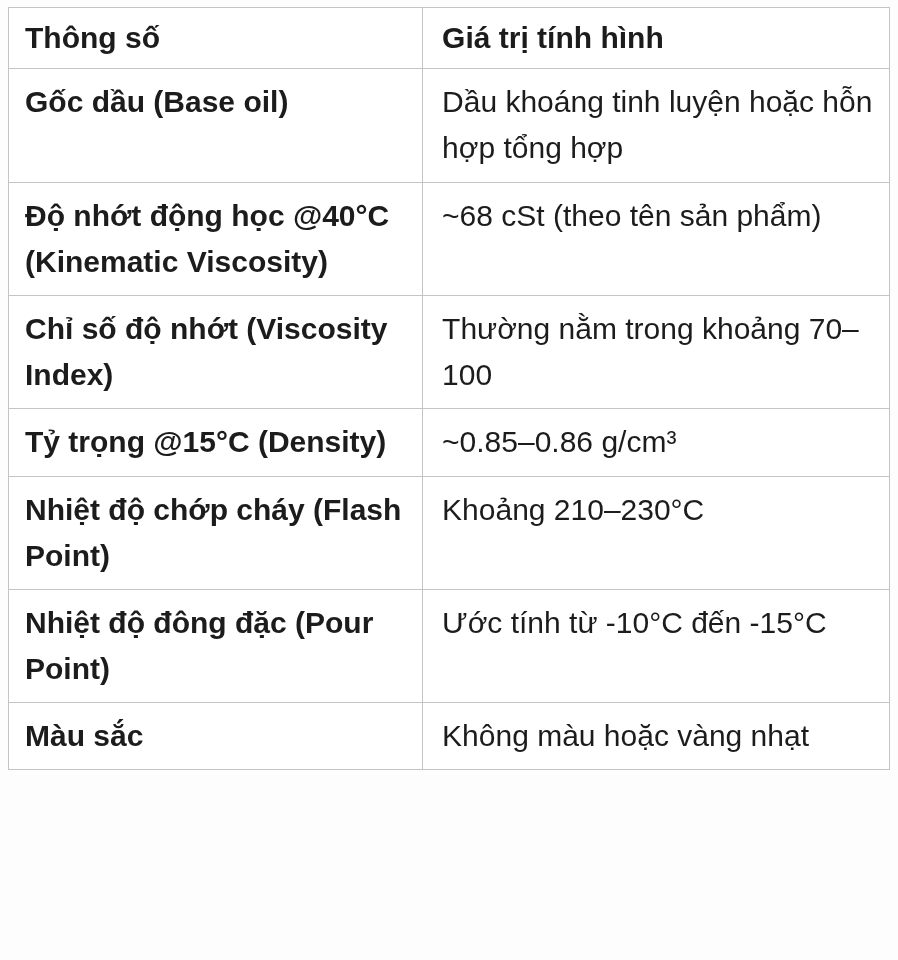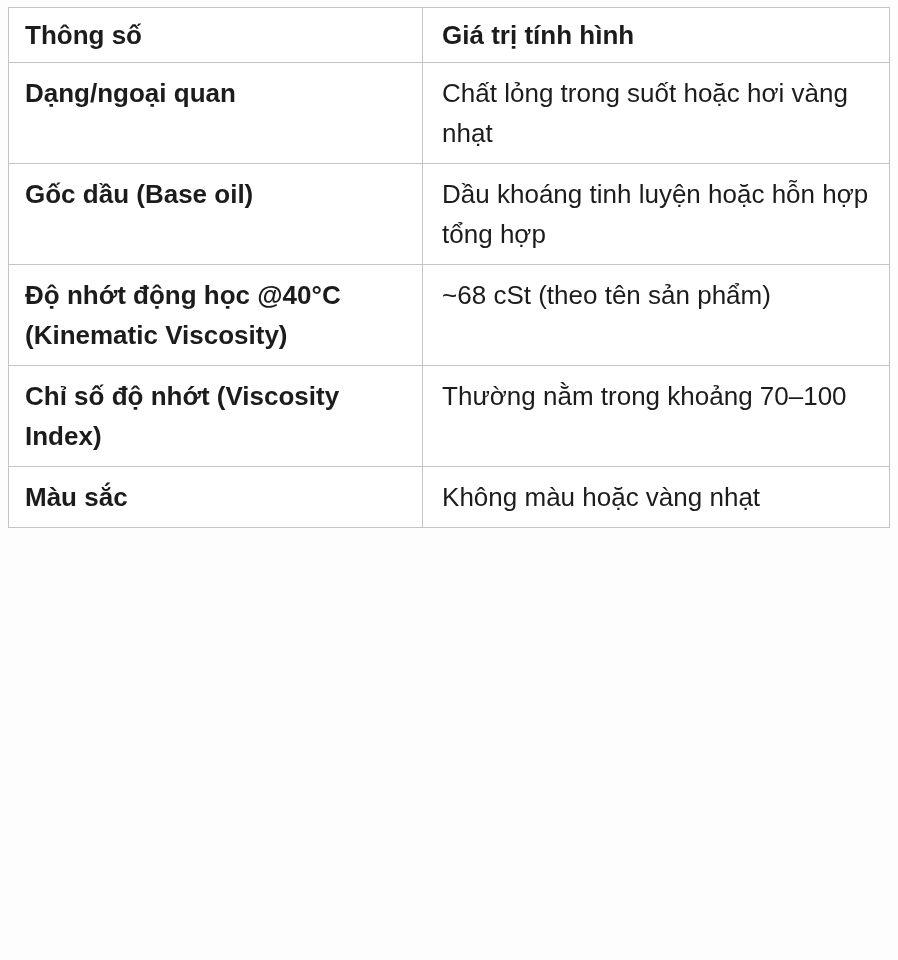"Thông số" table.spec-table th, table.spec-table td { font-size: 26px -> 30px }
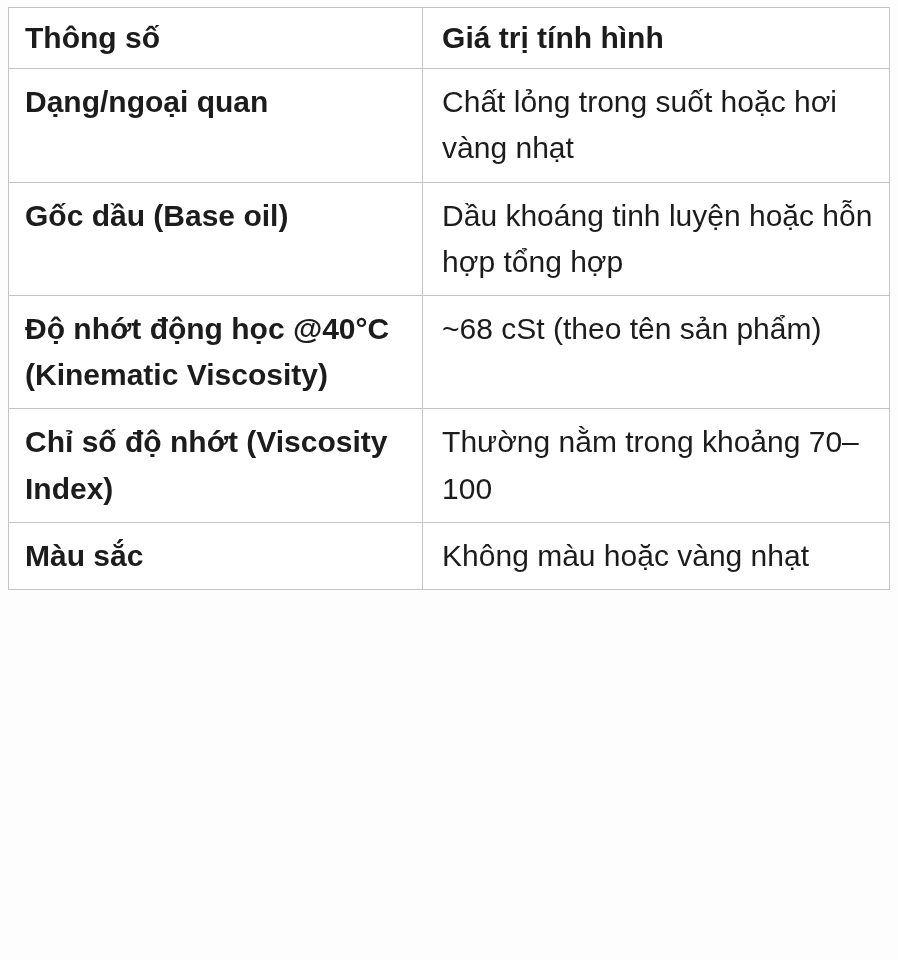"Dạng/ngoại quan" tr { html: <tr> <td>Dạng/ngoại quan</td> <td>Chất lỏng trong suốt hoặc hơi vàng nhạt</td> </tr> -> none }
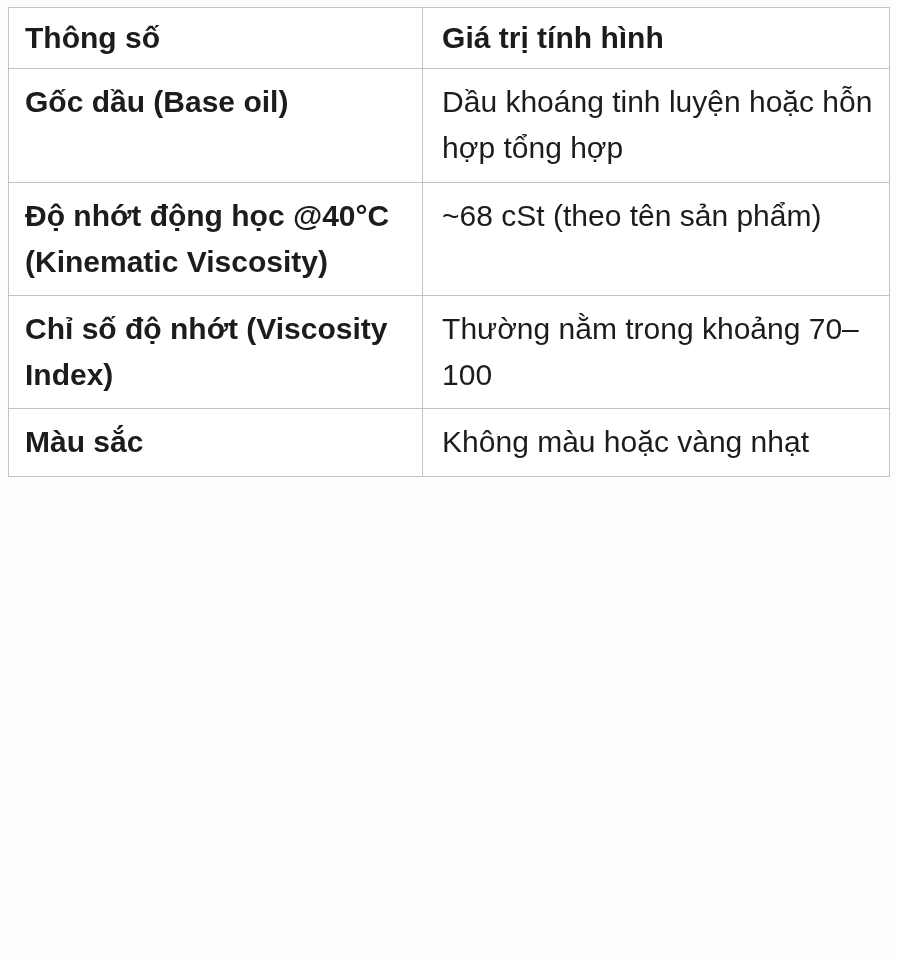"Tỷ trọng @15°C (Density)" tr { html: none -> <tr> <td>Tỷ trọng @15°C (Density)</td> <td>~0.85–0.86 g/cm³</td> </tr> }
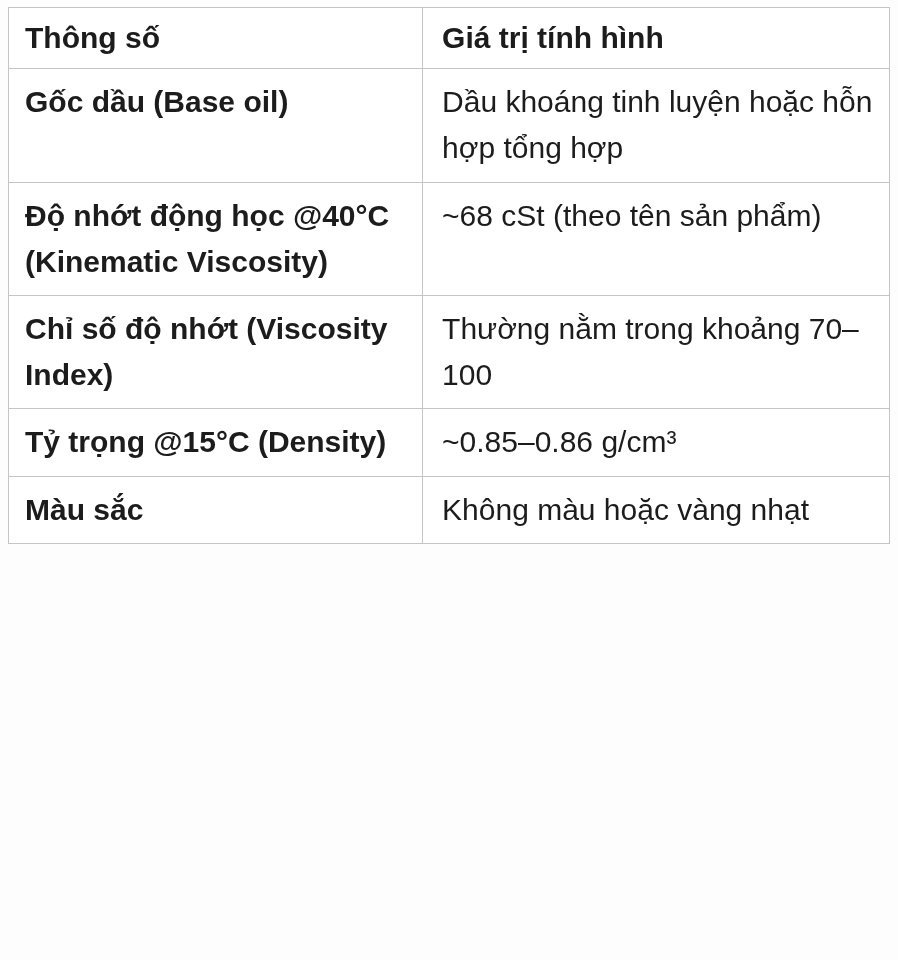"Nhiệt độ chớp cháy (Flash" tr { html: none -> <tr> <td>Nhiệt độ chớp cháy (Flash Point)</td> <td>Khoảng 210–230°C</td> </tr> }
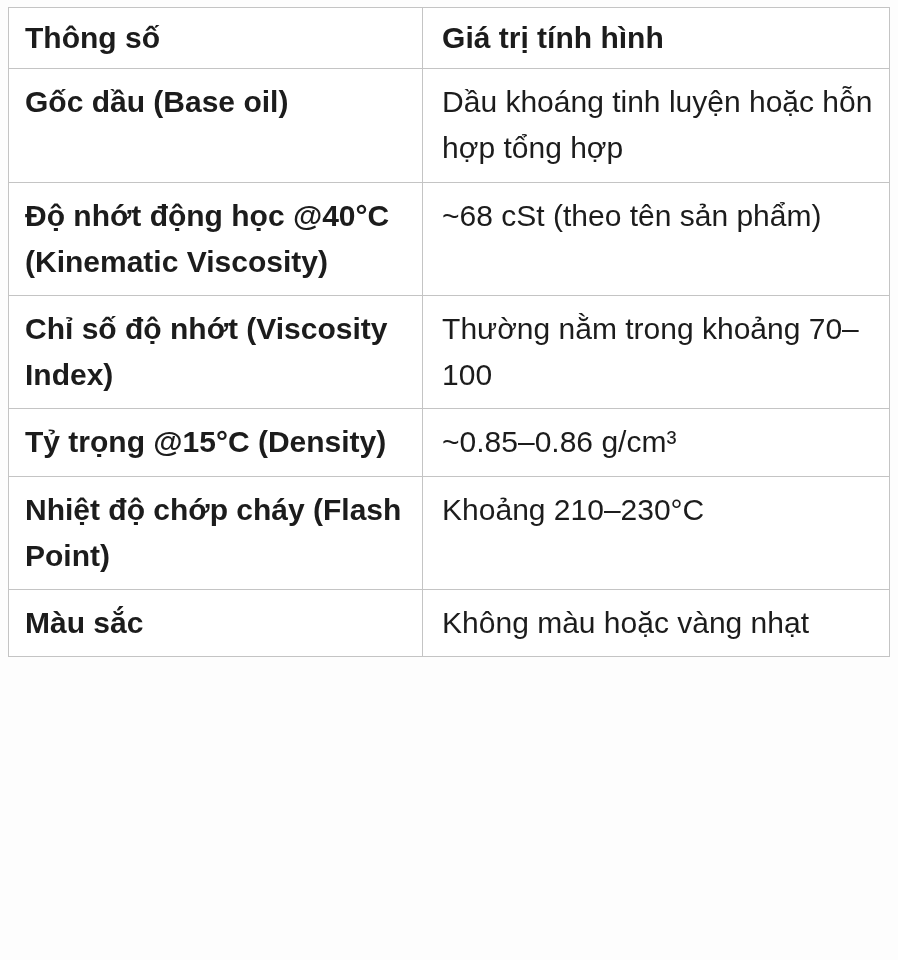"Nhiệt độ đông đặc (Pour" tr { html: none -> <tr> <td>Nhiệt độ đông đặc (Pour Point)</td> <td>Ước tính từ -10°C đến -15°C</td> </tr> }
